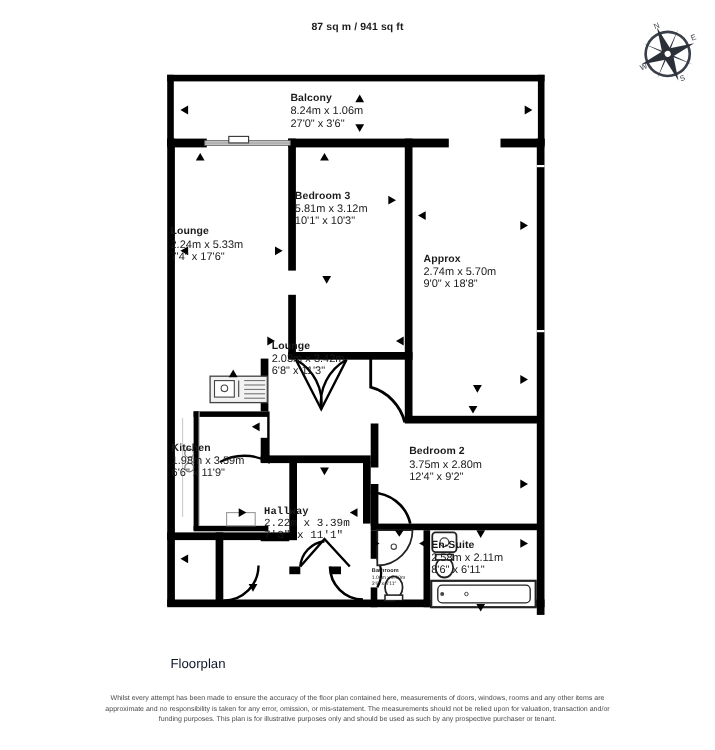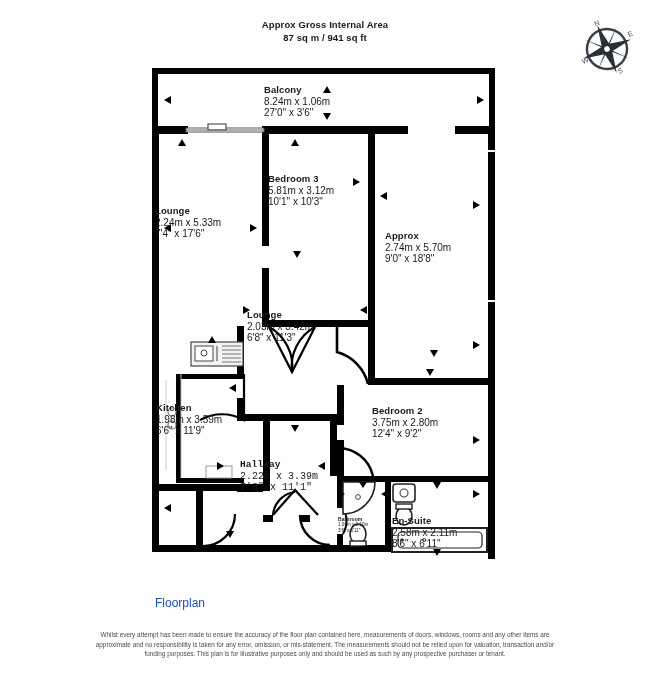"Approx Gross Internal Area" div { html: <div>Approx Gross Internal Area</div> -> none }
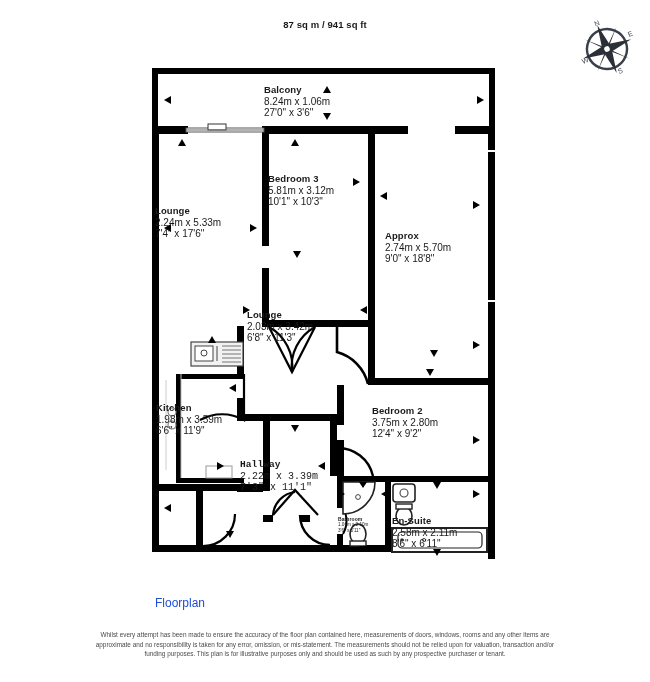"En-Suite" div.rl { top: 515px -> 490px }
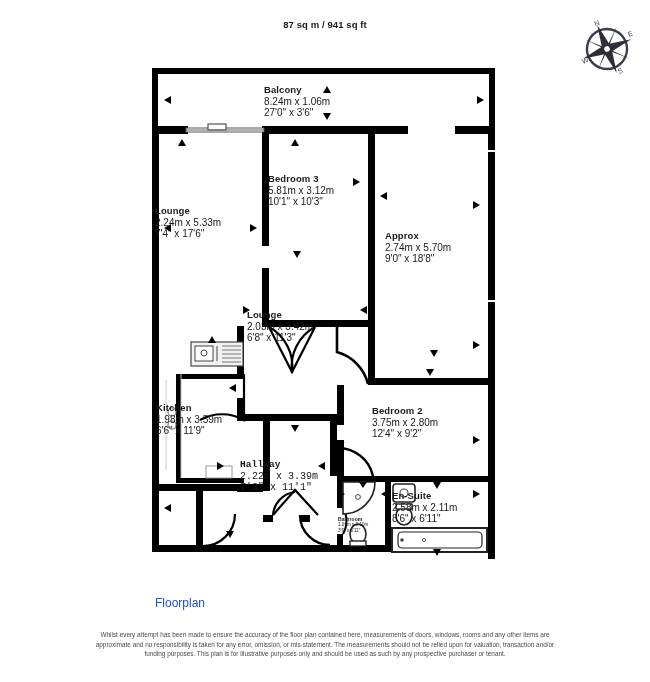"Floorplan" .fp-cap { color: #1d4ed8 -> #0f172a }
